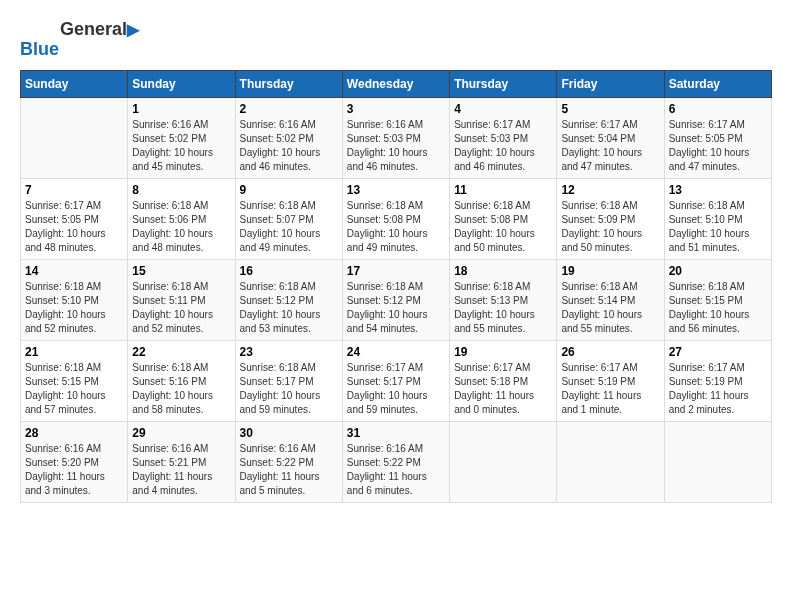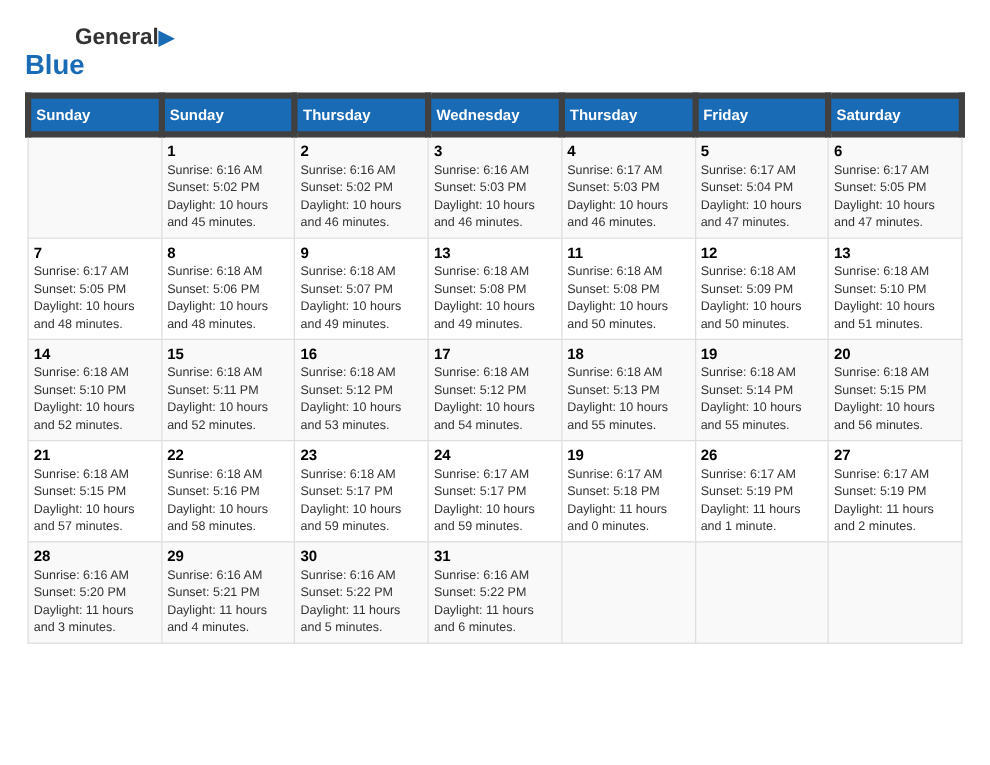"Blue" span { font-size: 22px -> 18px }
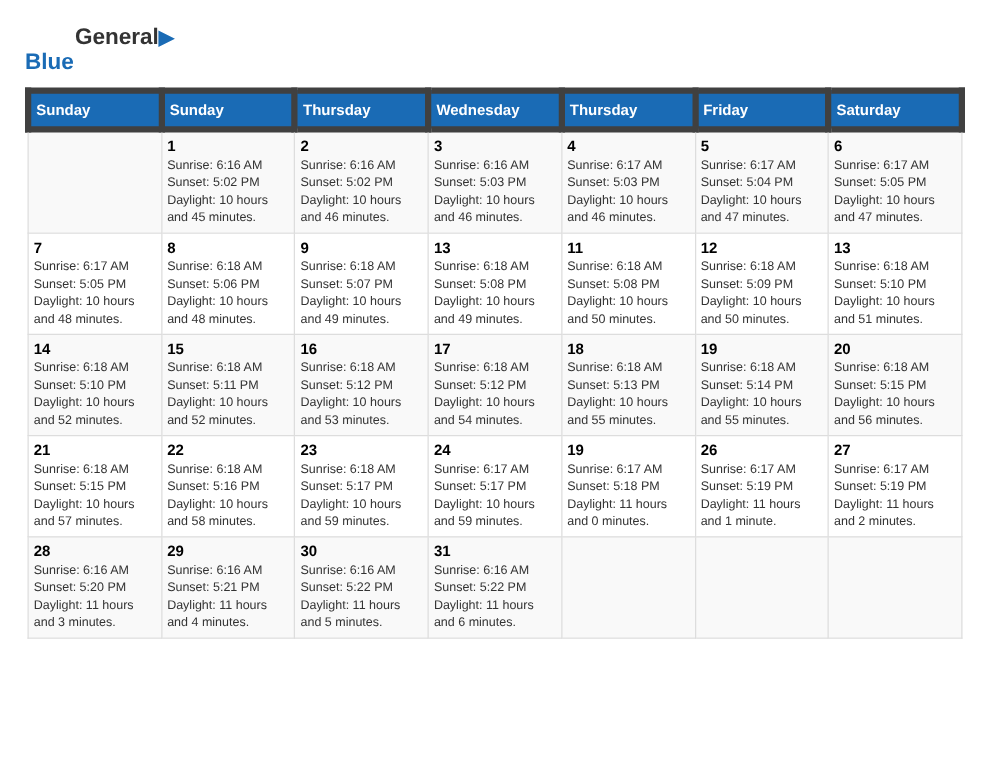"Sunday" thead th { border: 5px solid #404040 -> 1px solid #404040 }
